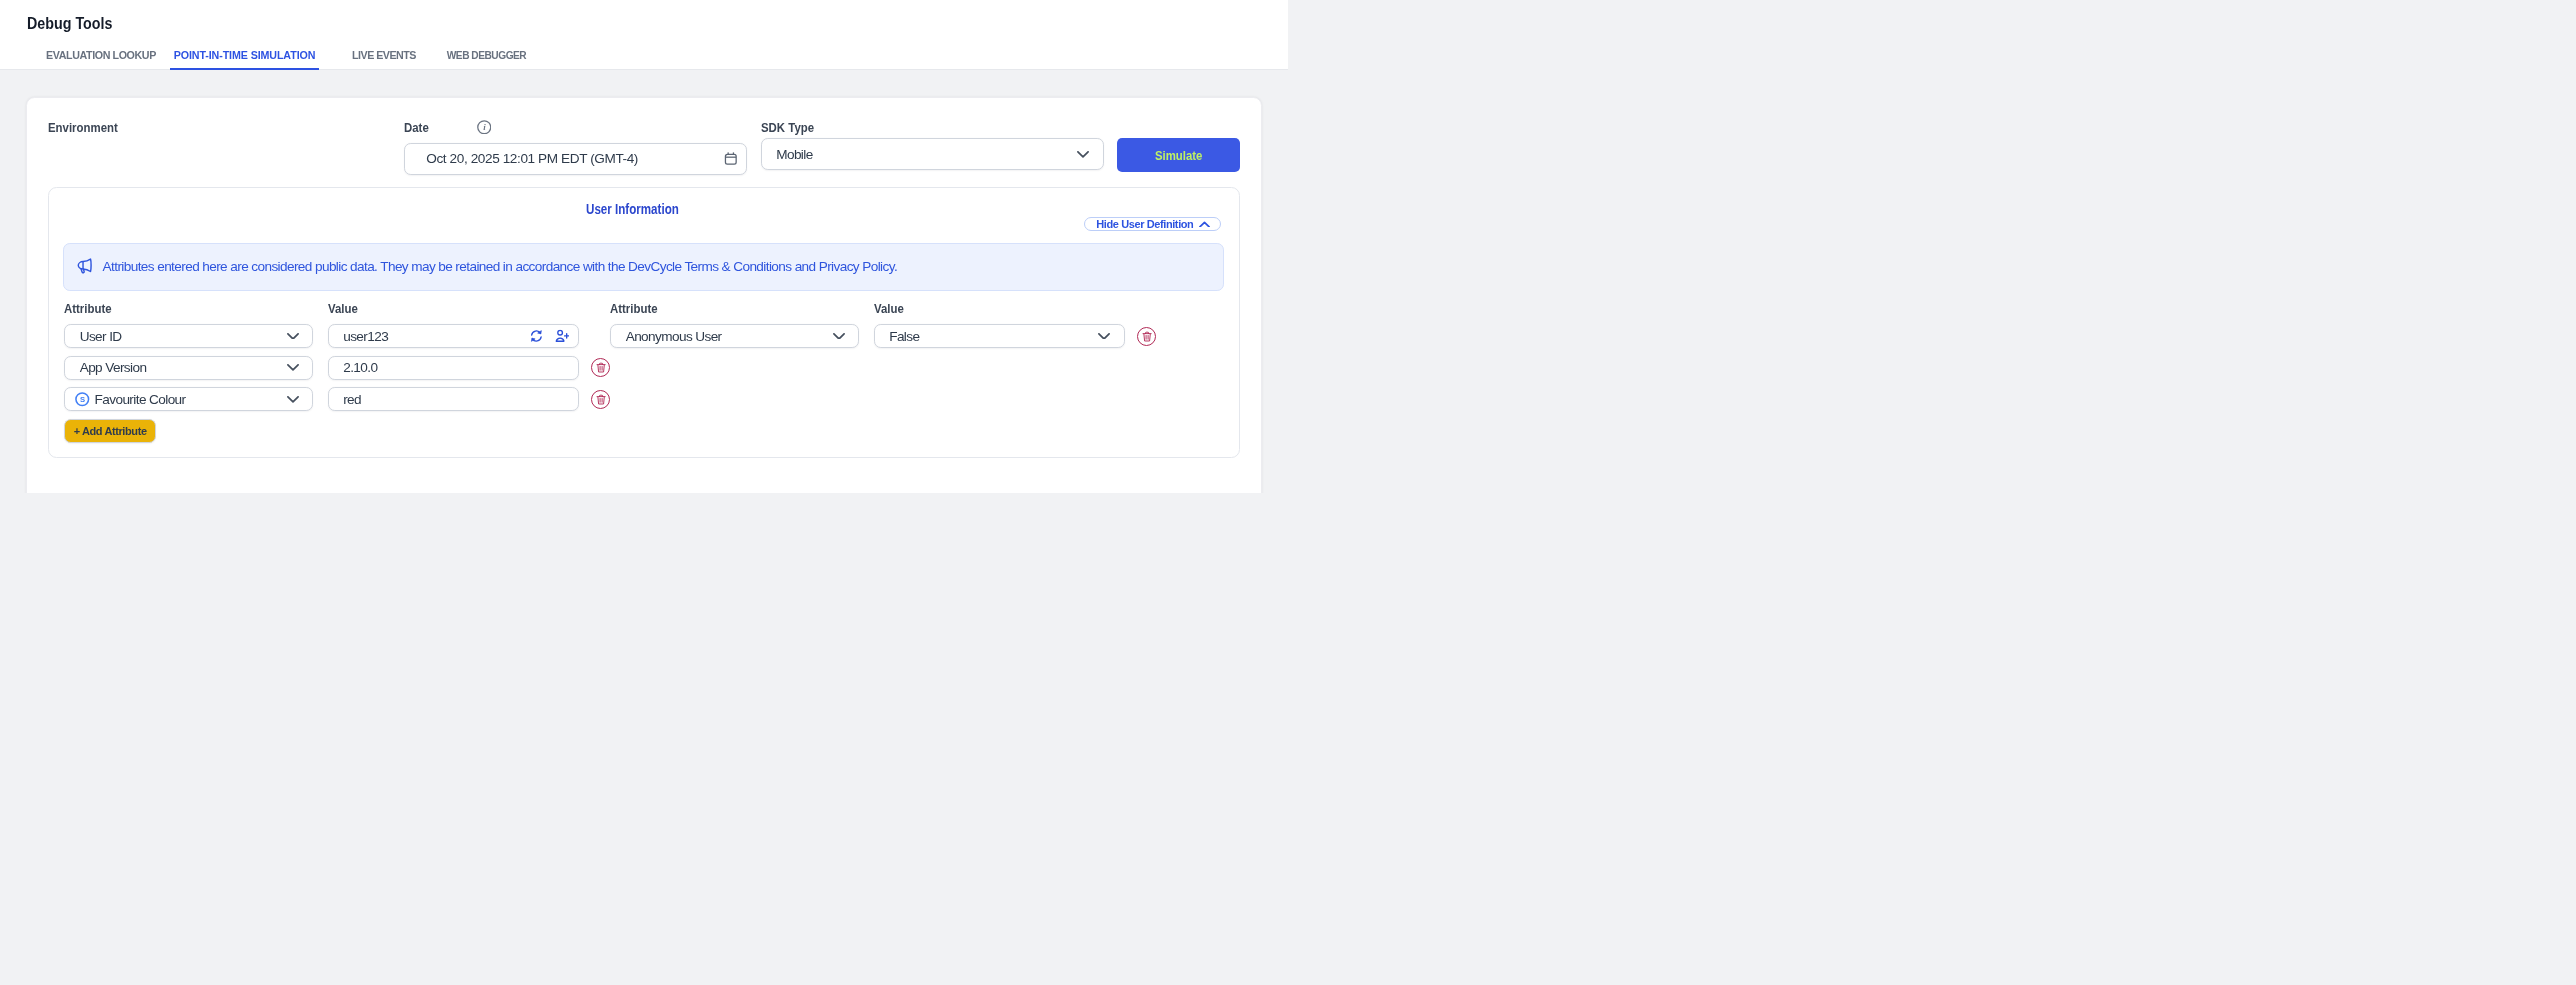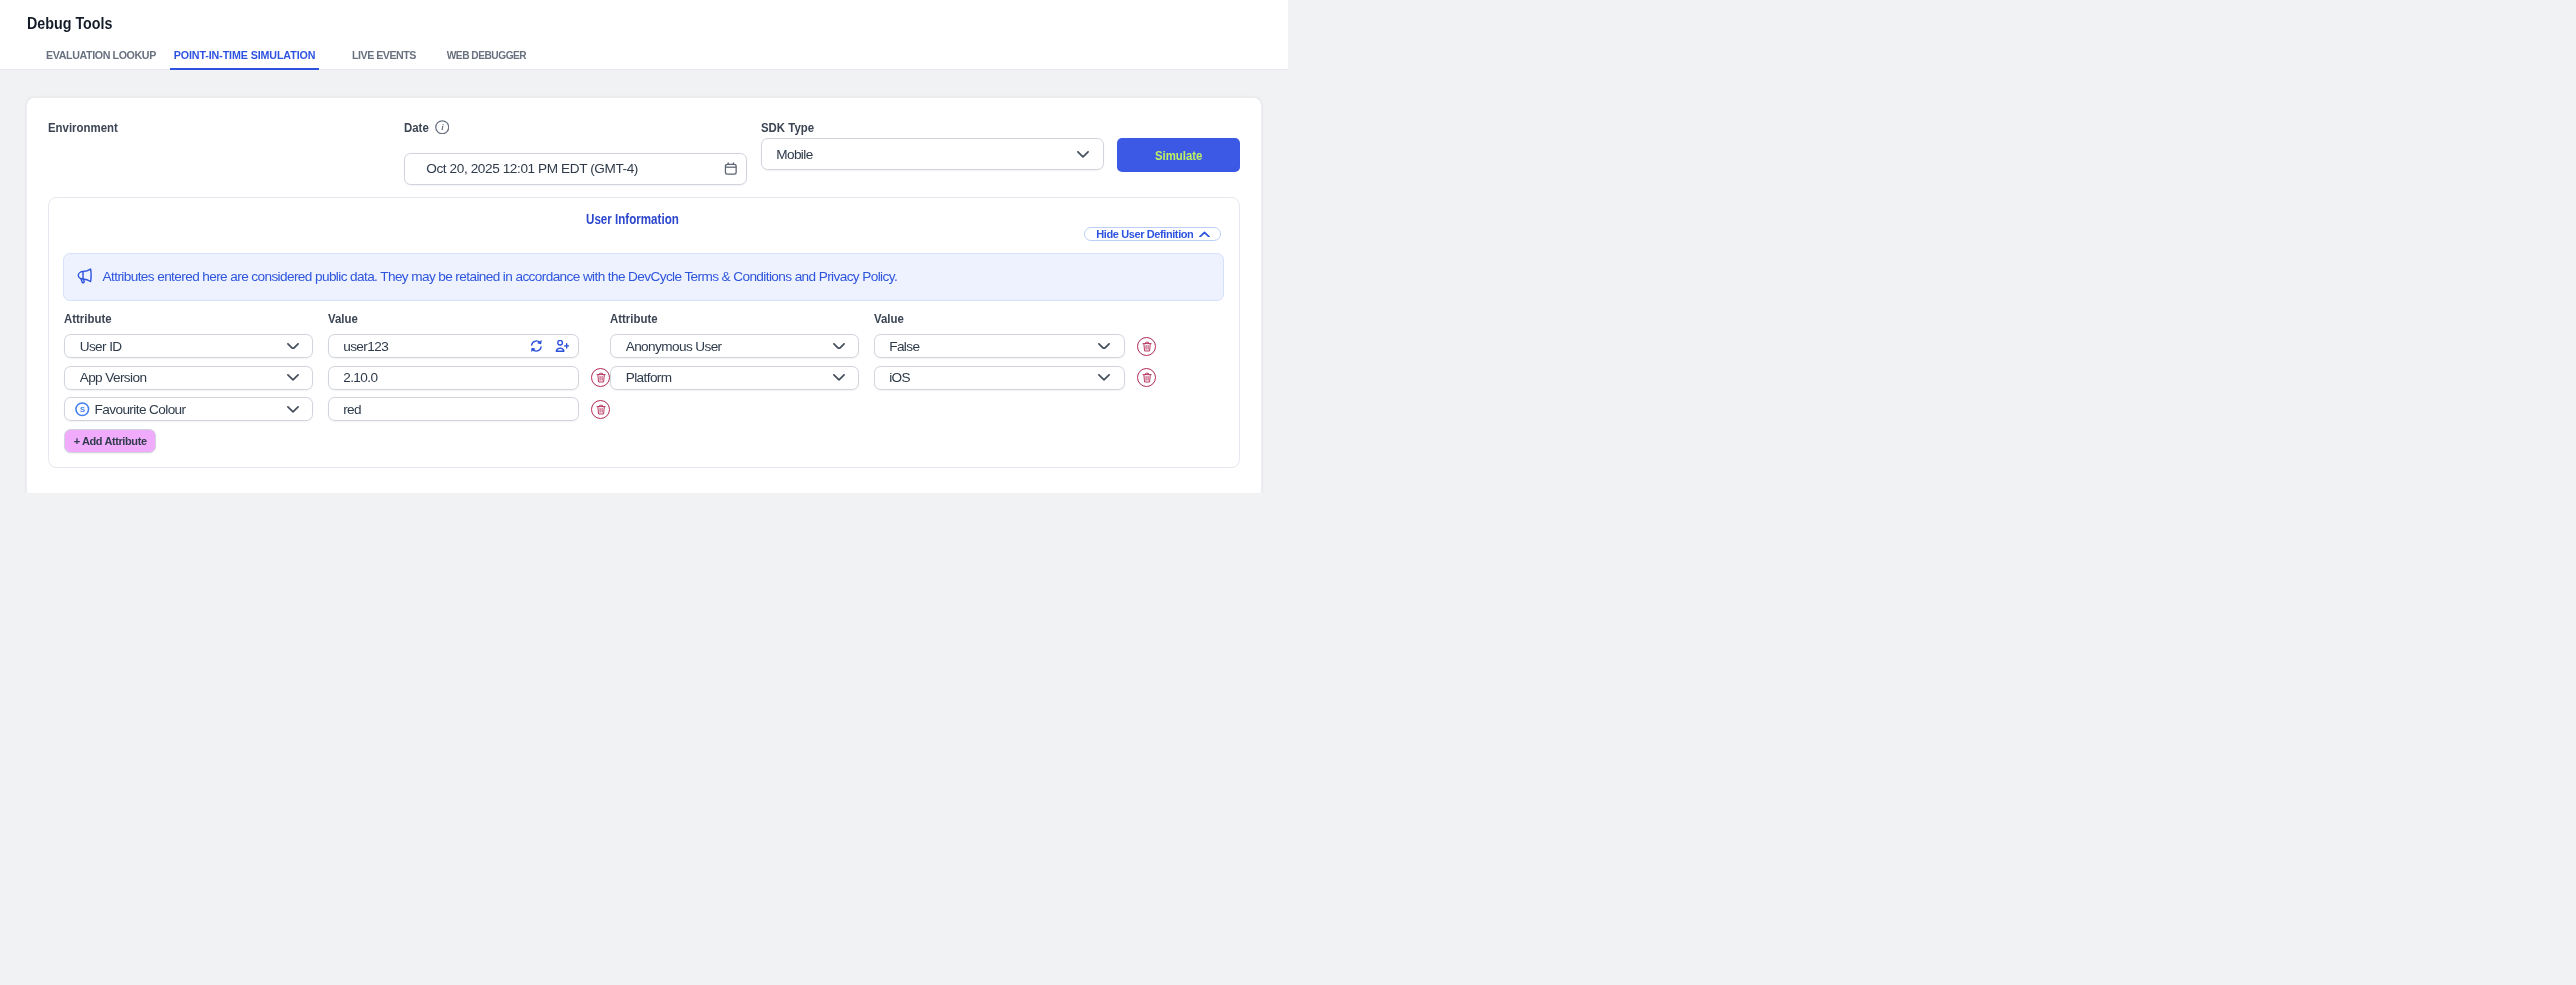"Date" .label-row { gap: none -> 42px; margin-bottom: 17px -> 7px }
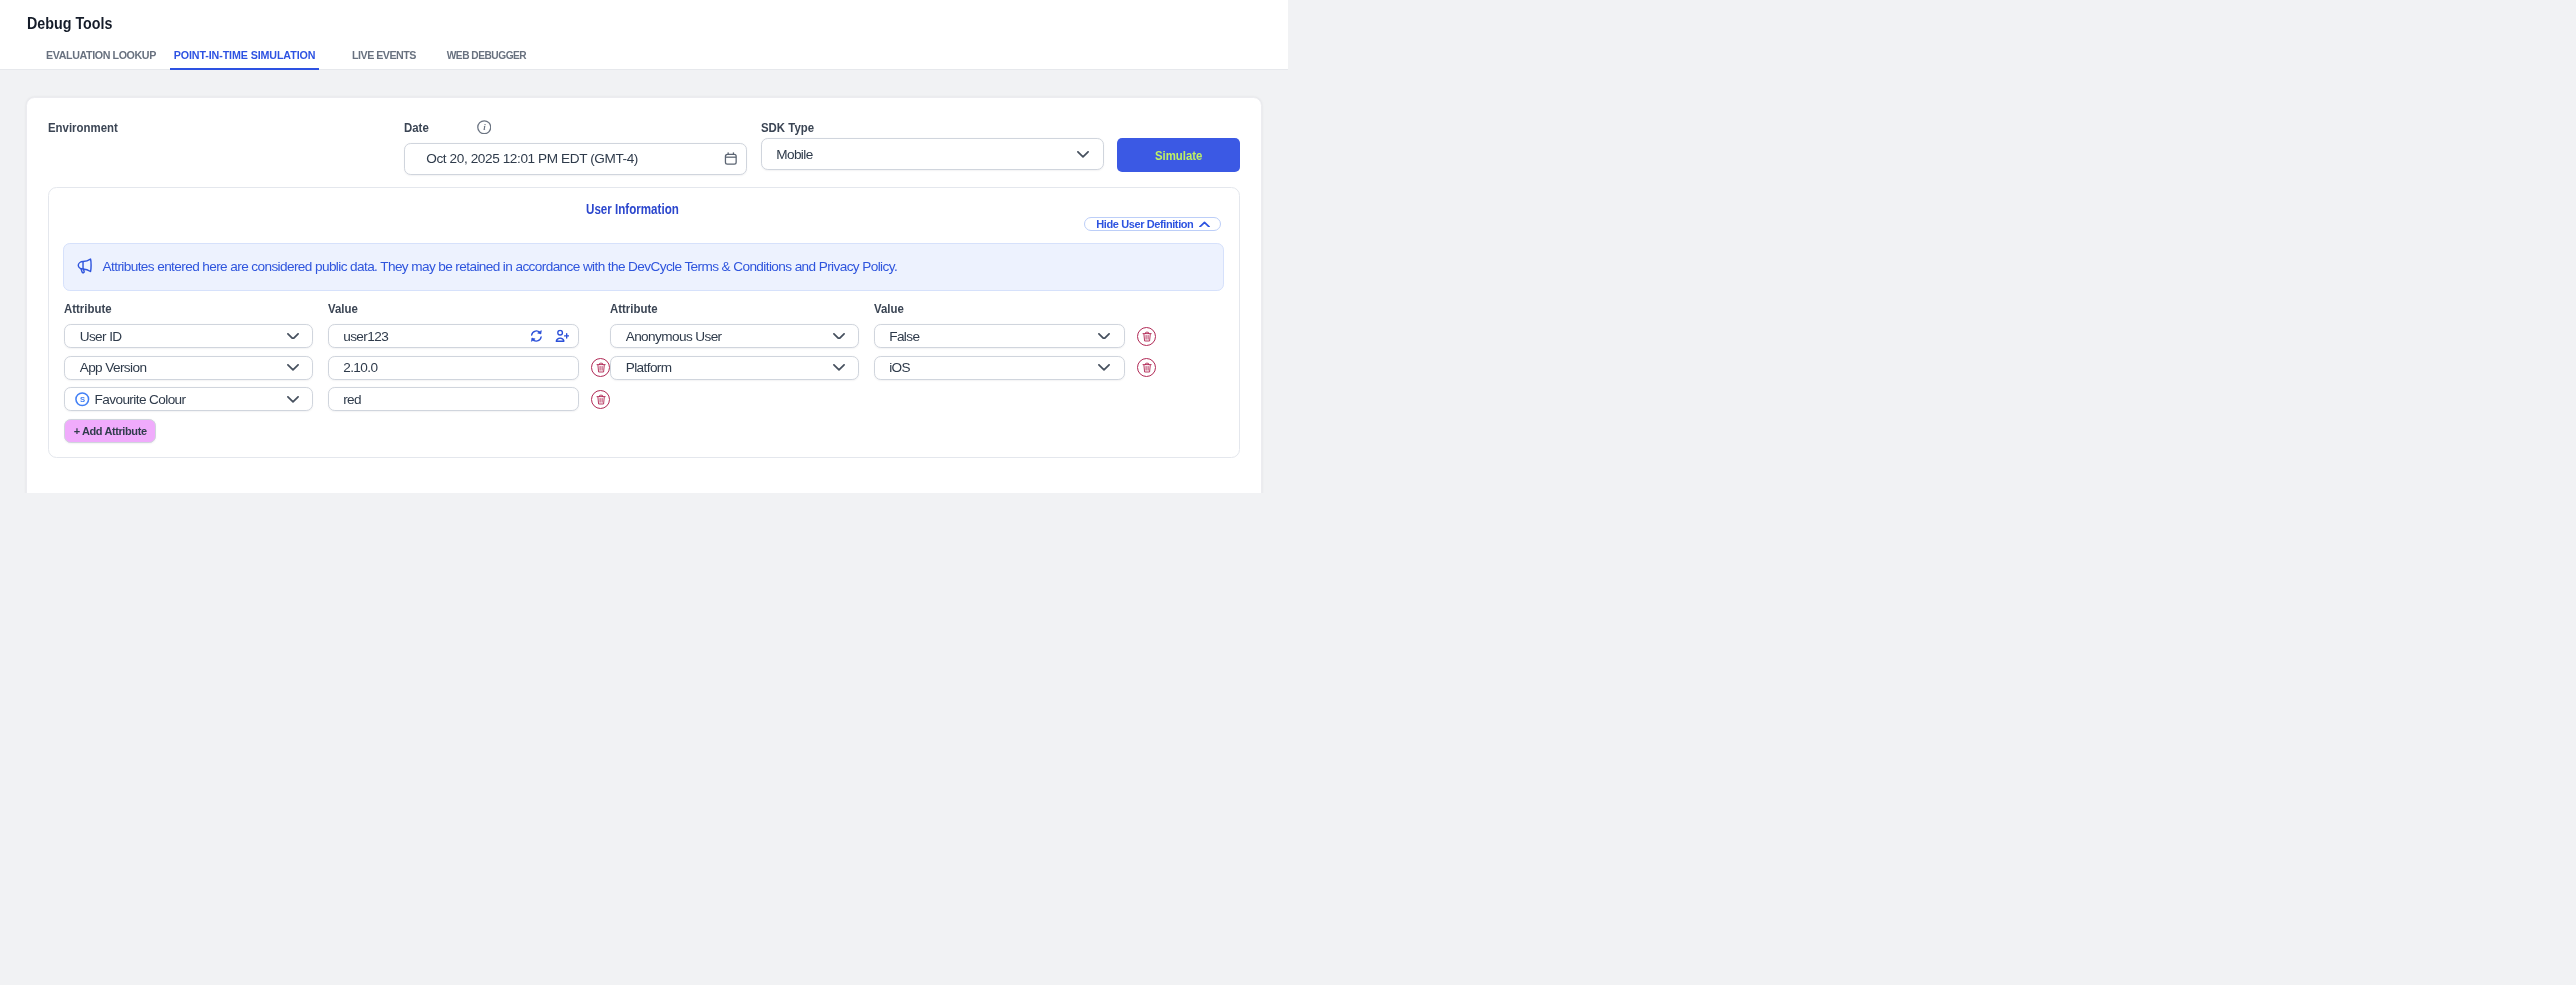"Platform" div.hgrid { html: <div> <div>Platform<svg> <path></path> </svg></div> <div>iOS<svg> <path></path> </svg></div> <div> <svg> <path></path> <path></path> <path></path> <path></path> </svg> </div> </div> -> none }
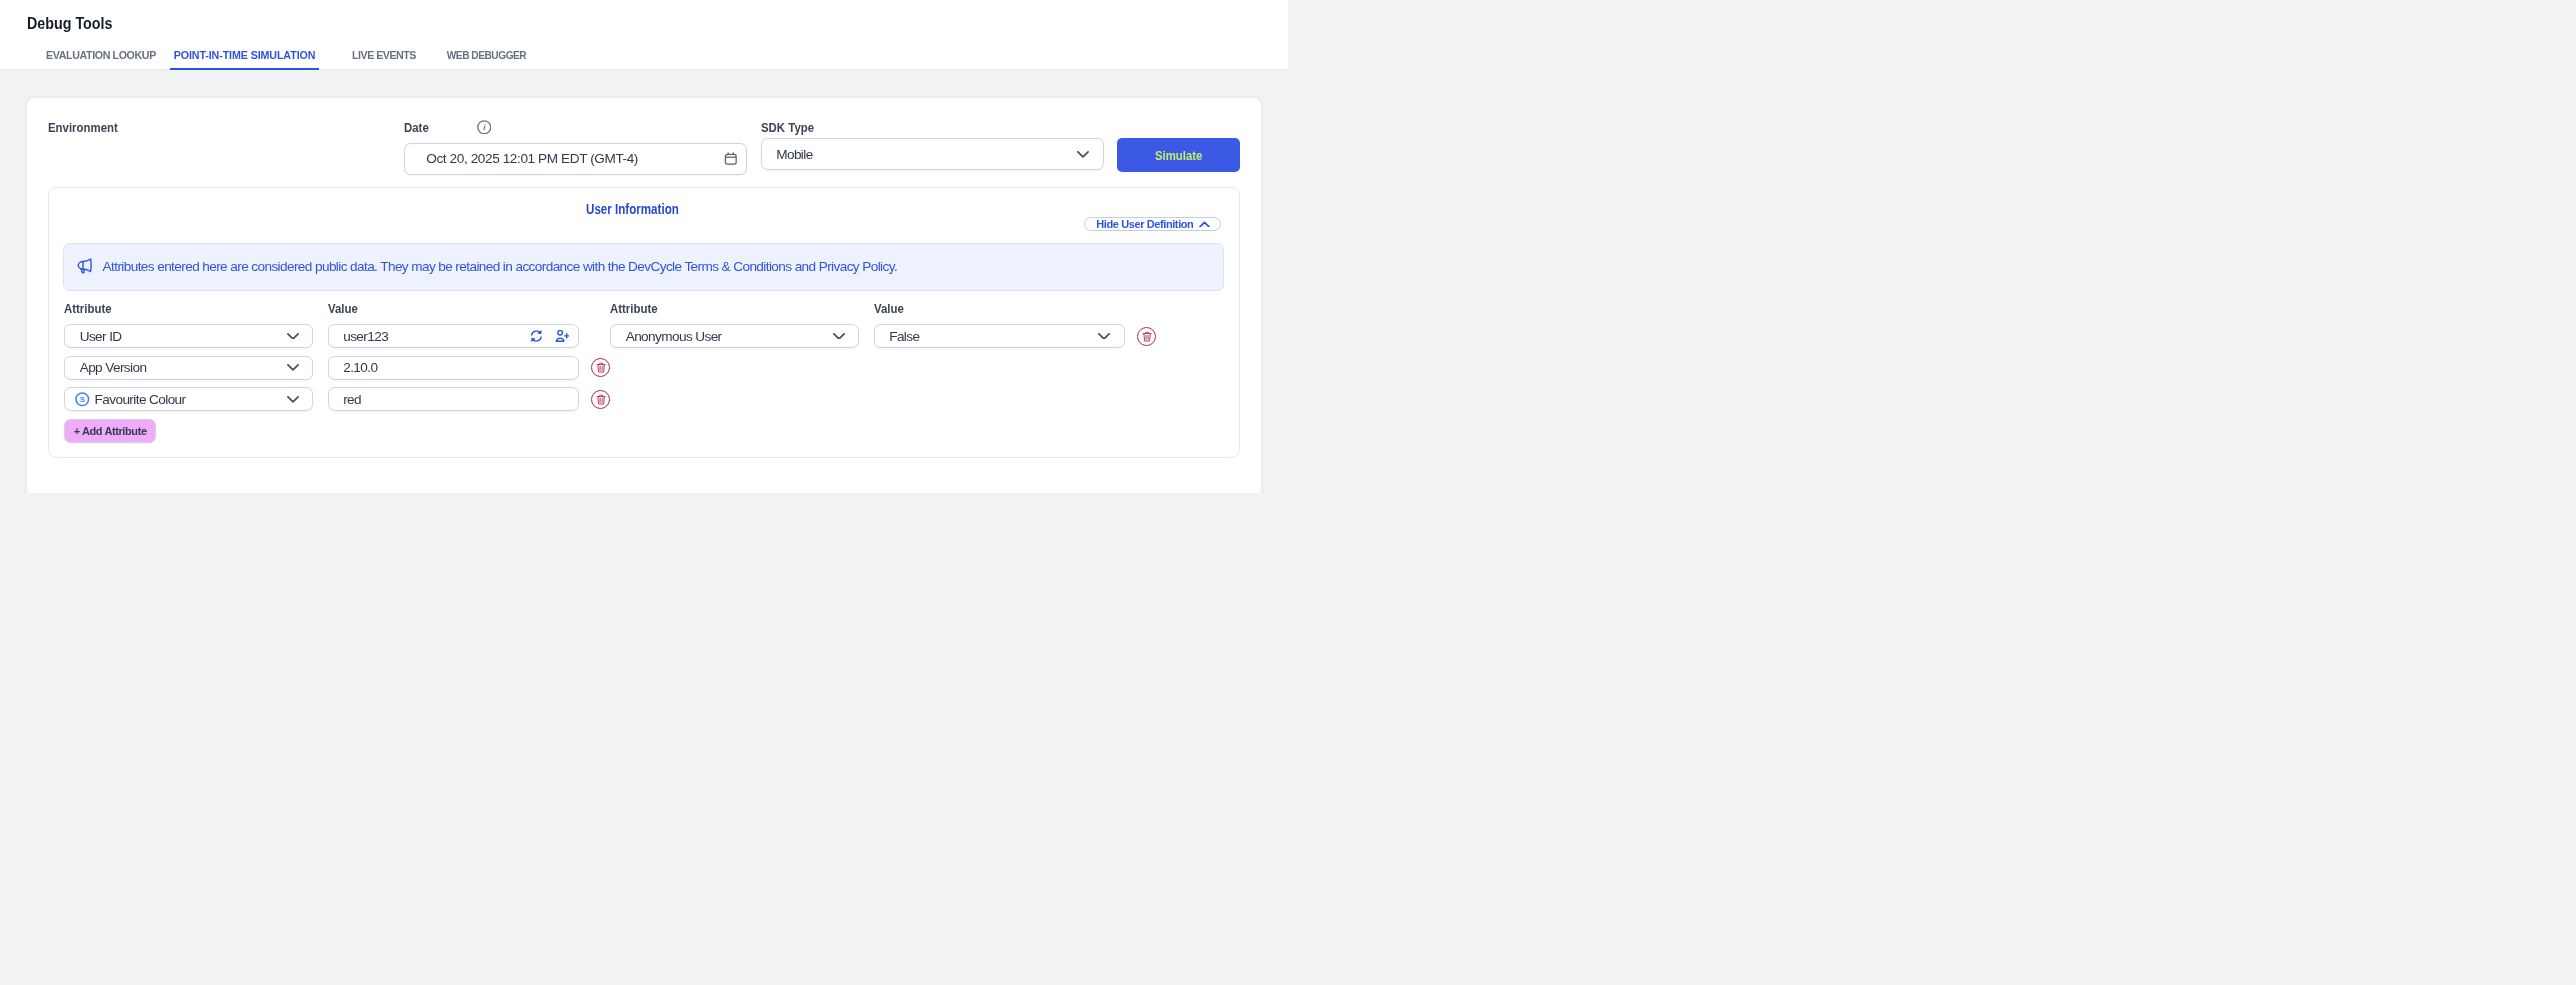"+ Add Attribute" .addbtn { background: #f0abfc -> #eab308 }
